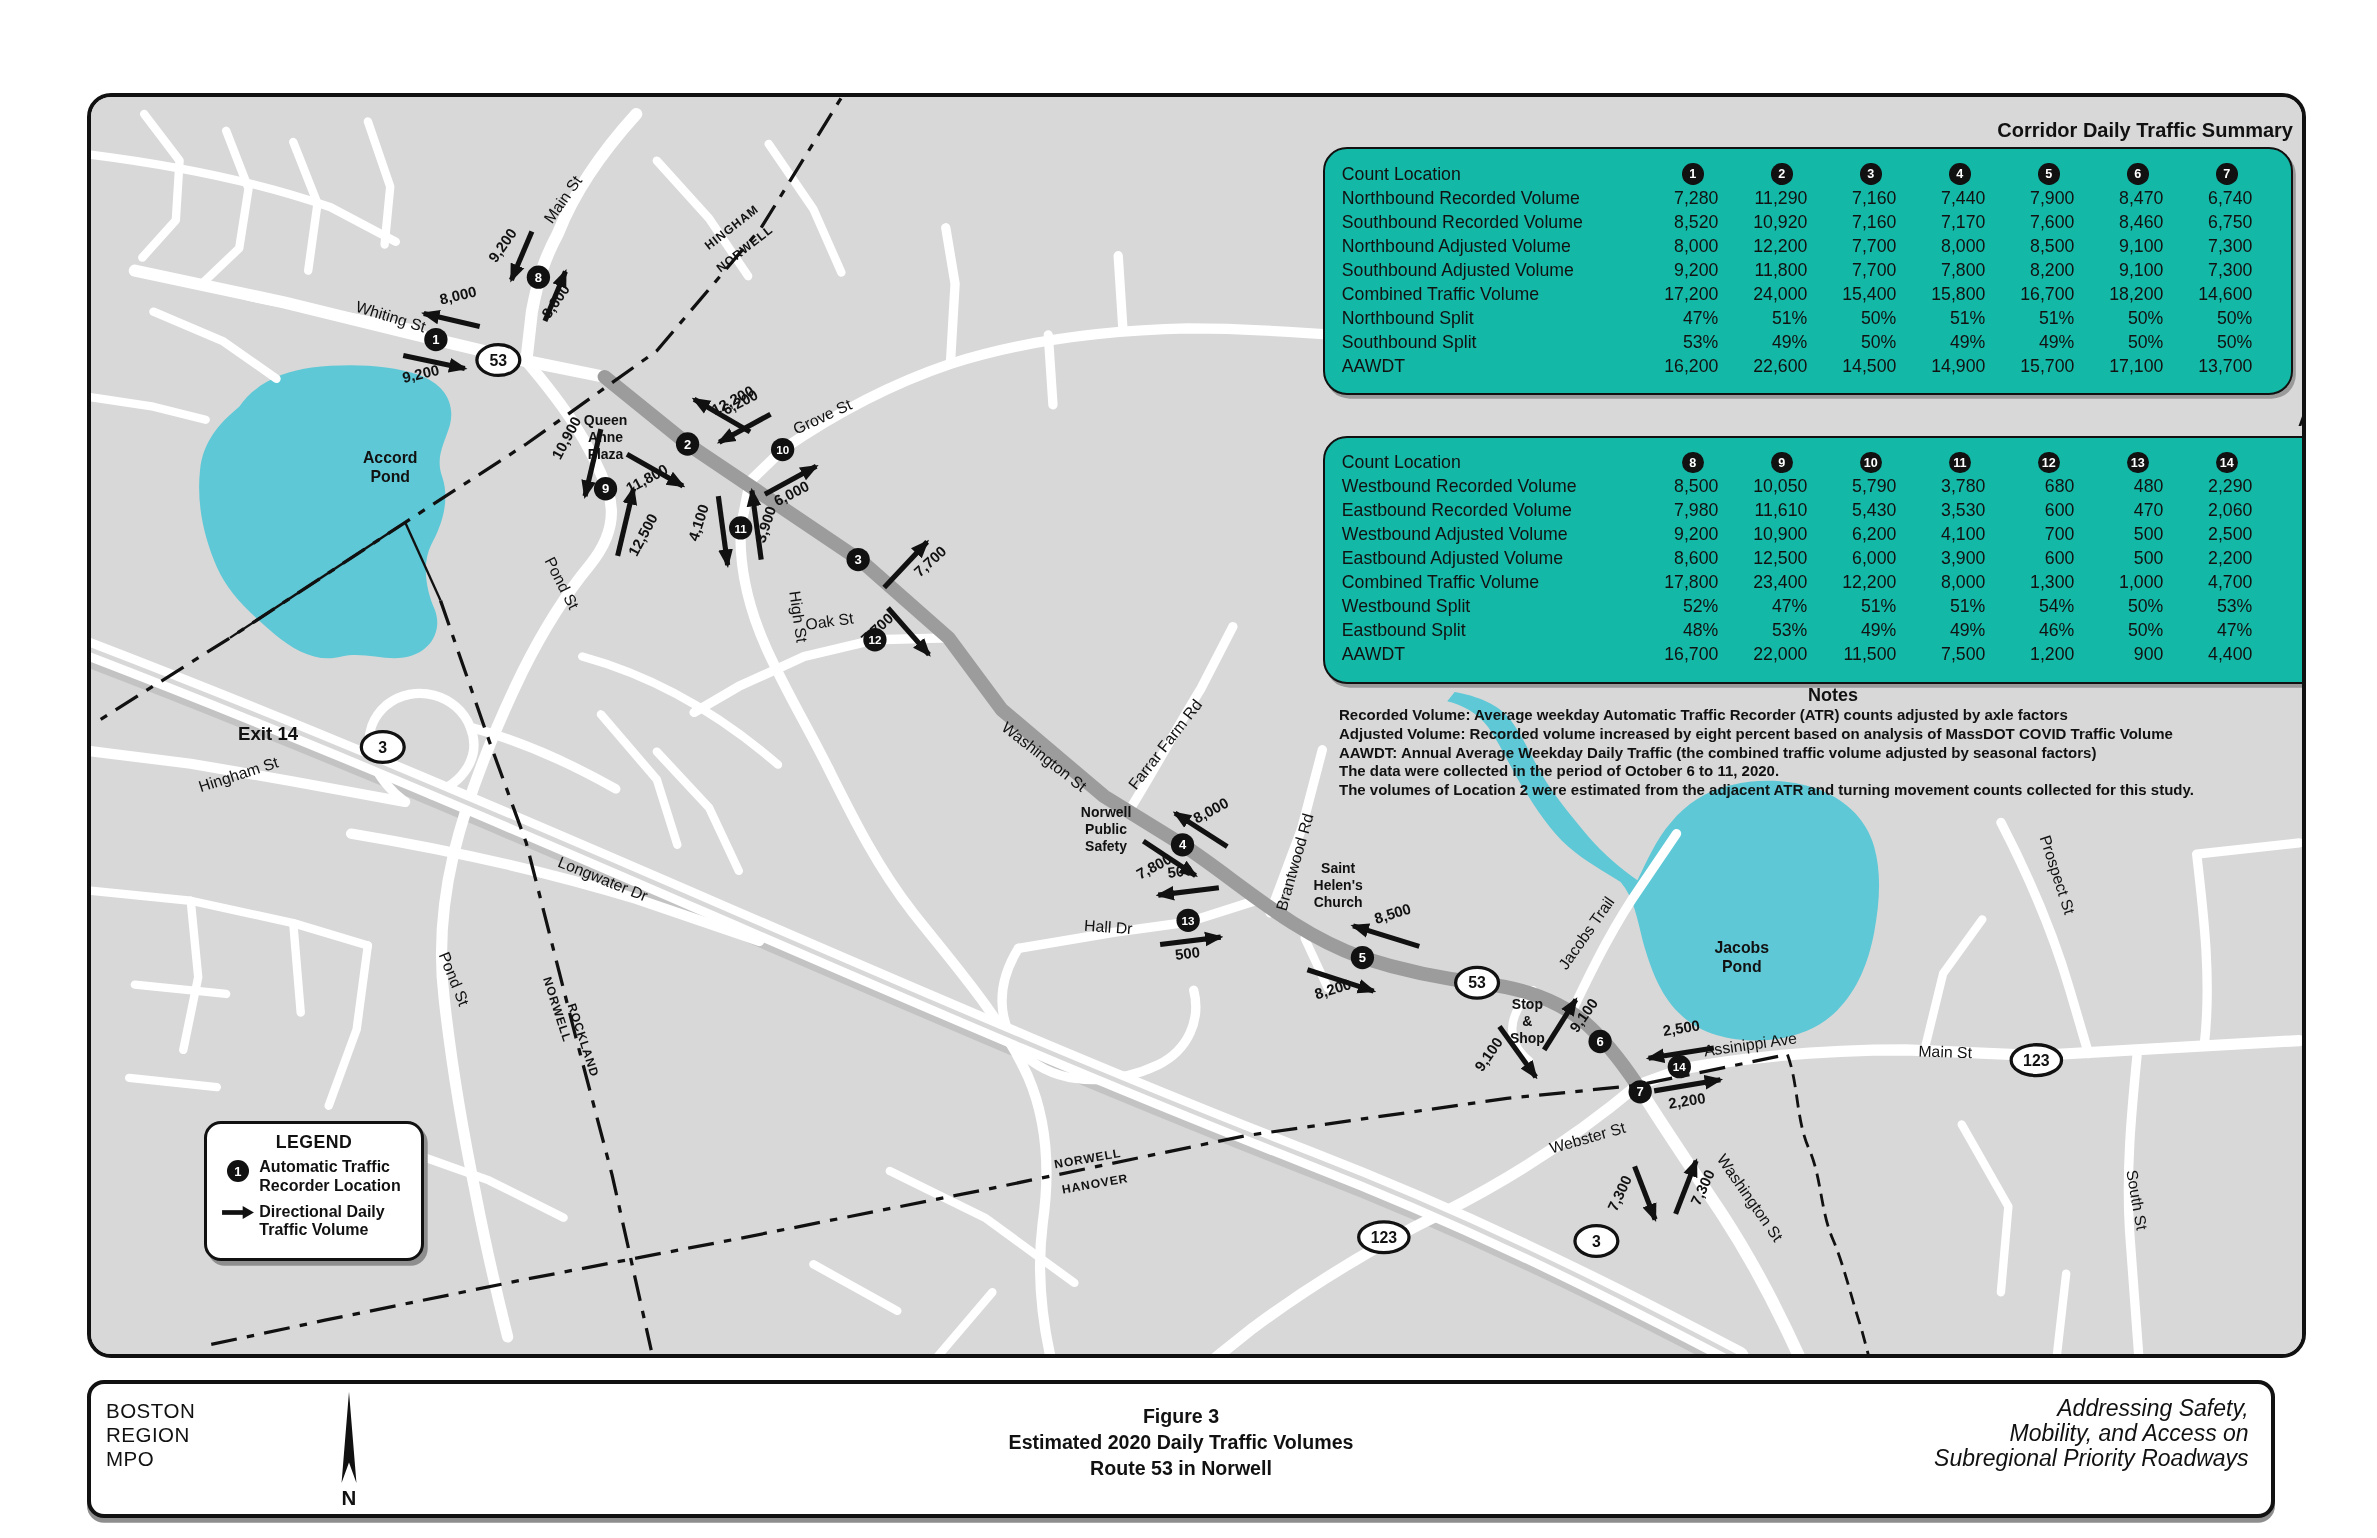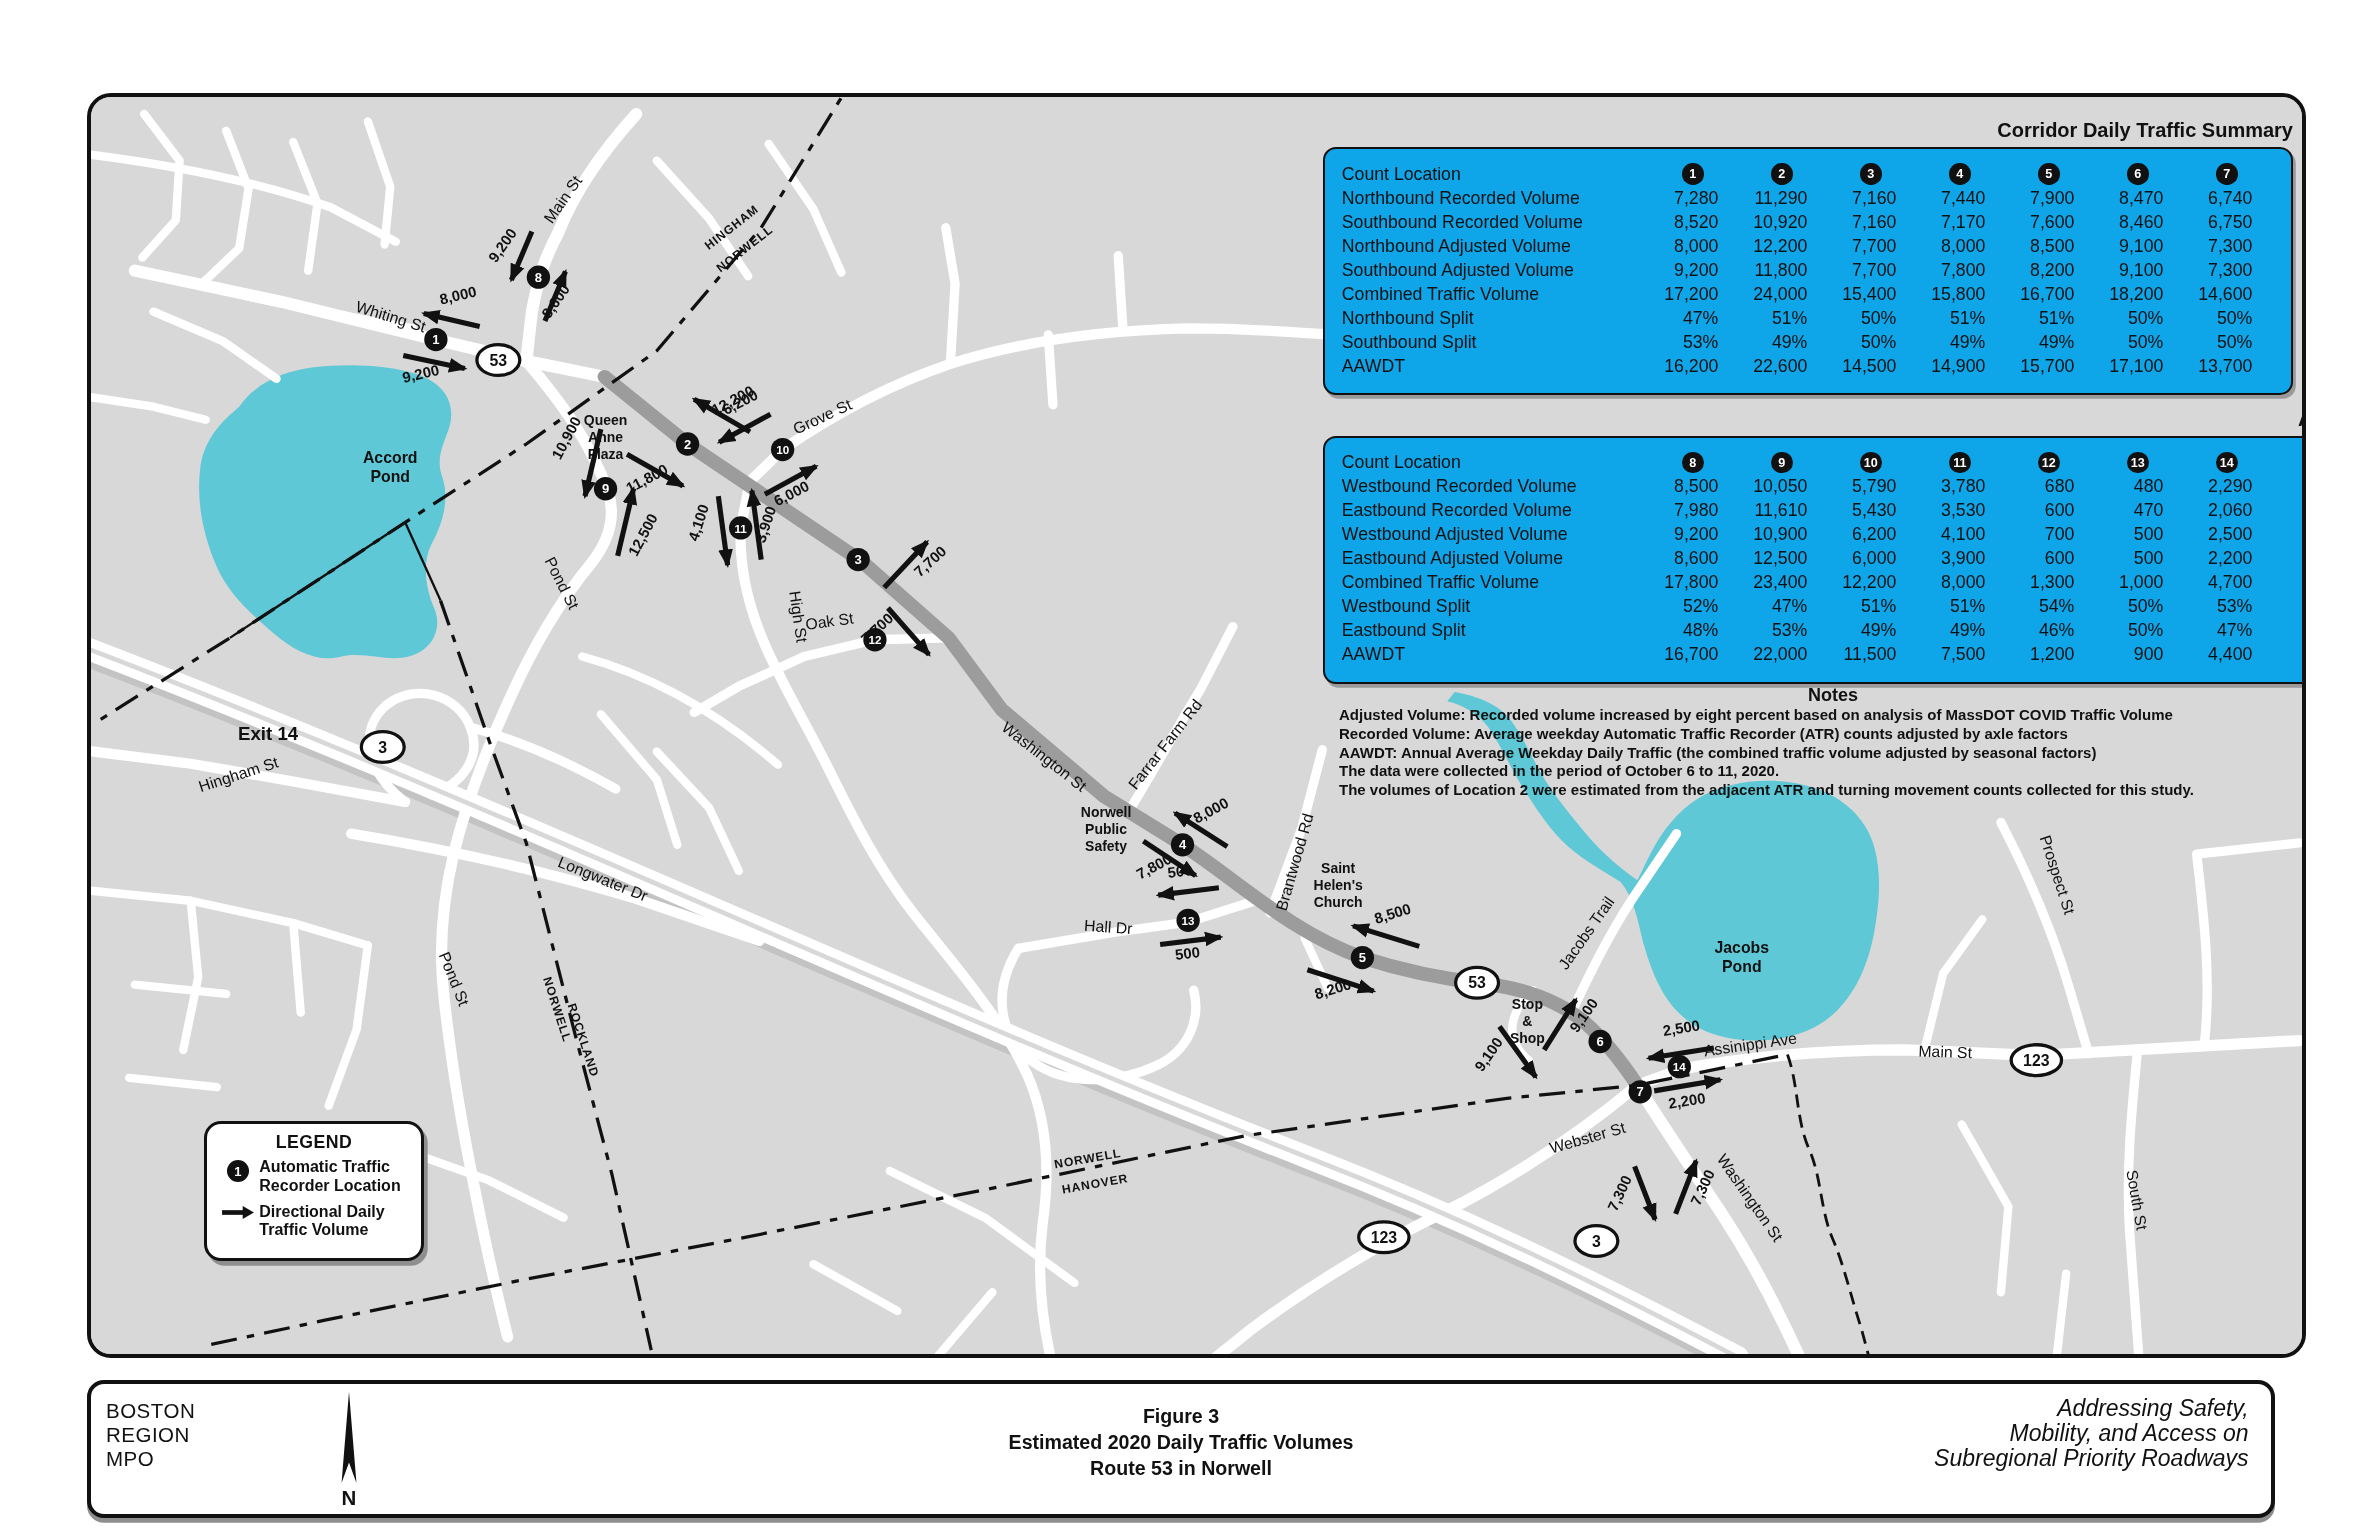"Count Location" .tbl { background: #0ea5e9 -> #14b8a6; border-radius: 13px -> 24px }
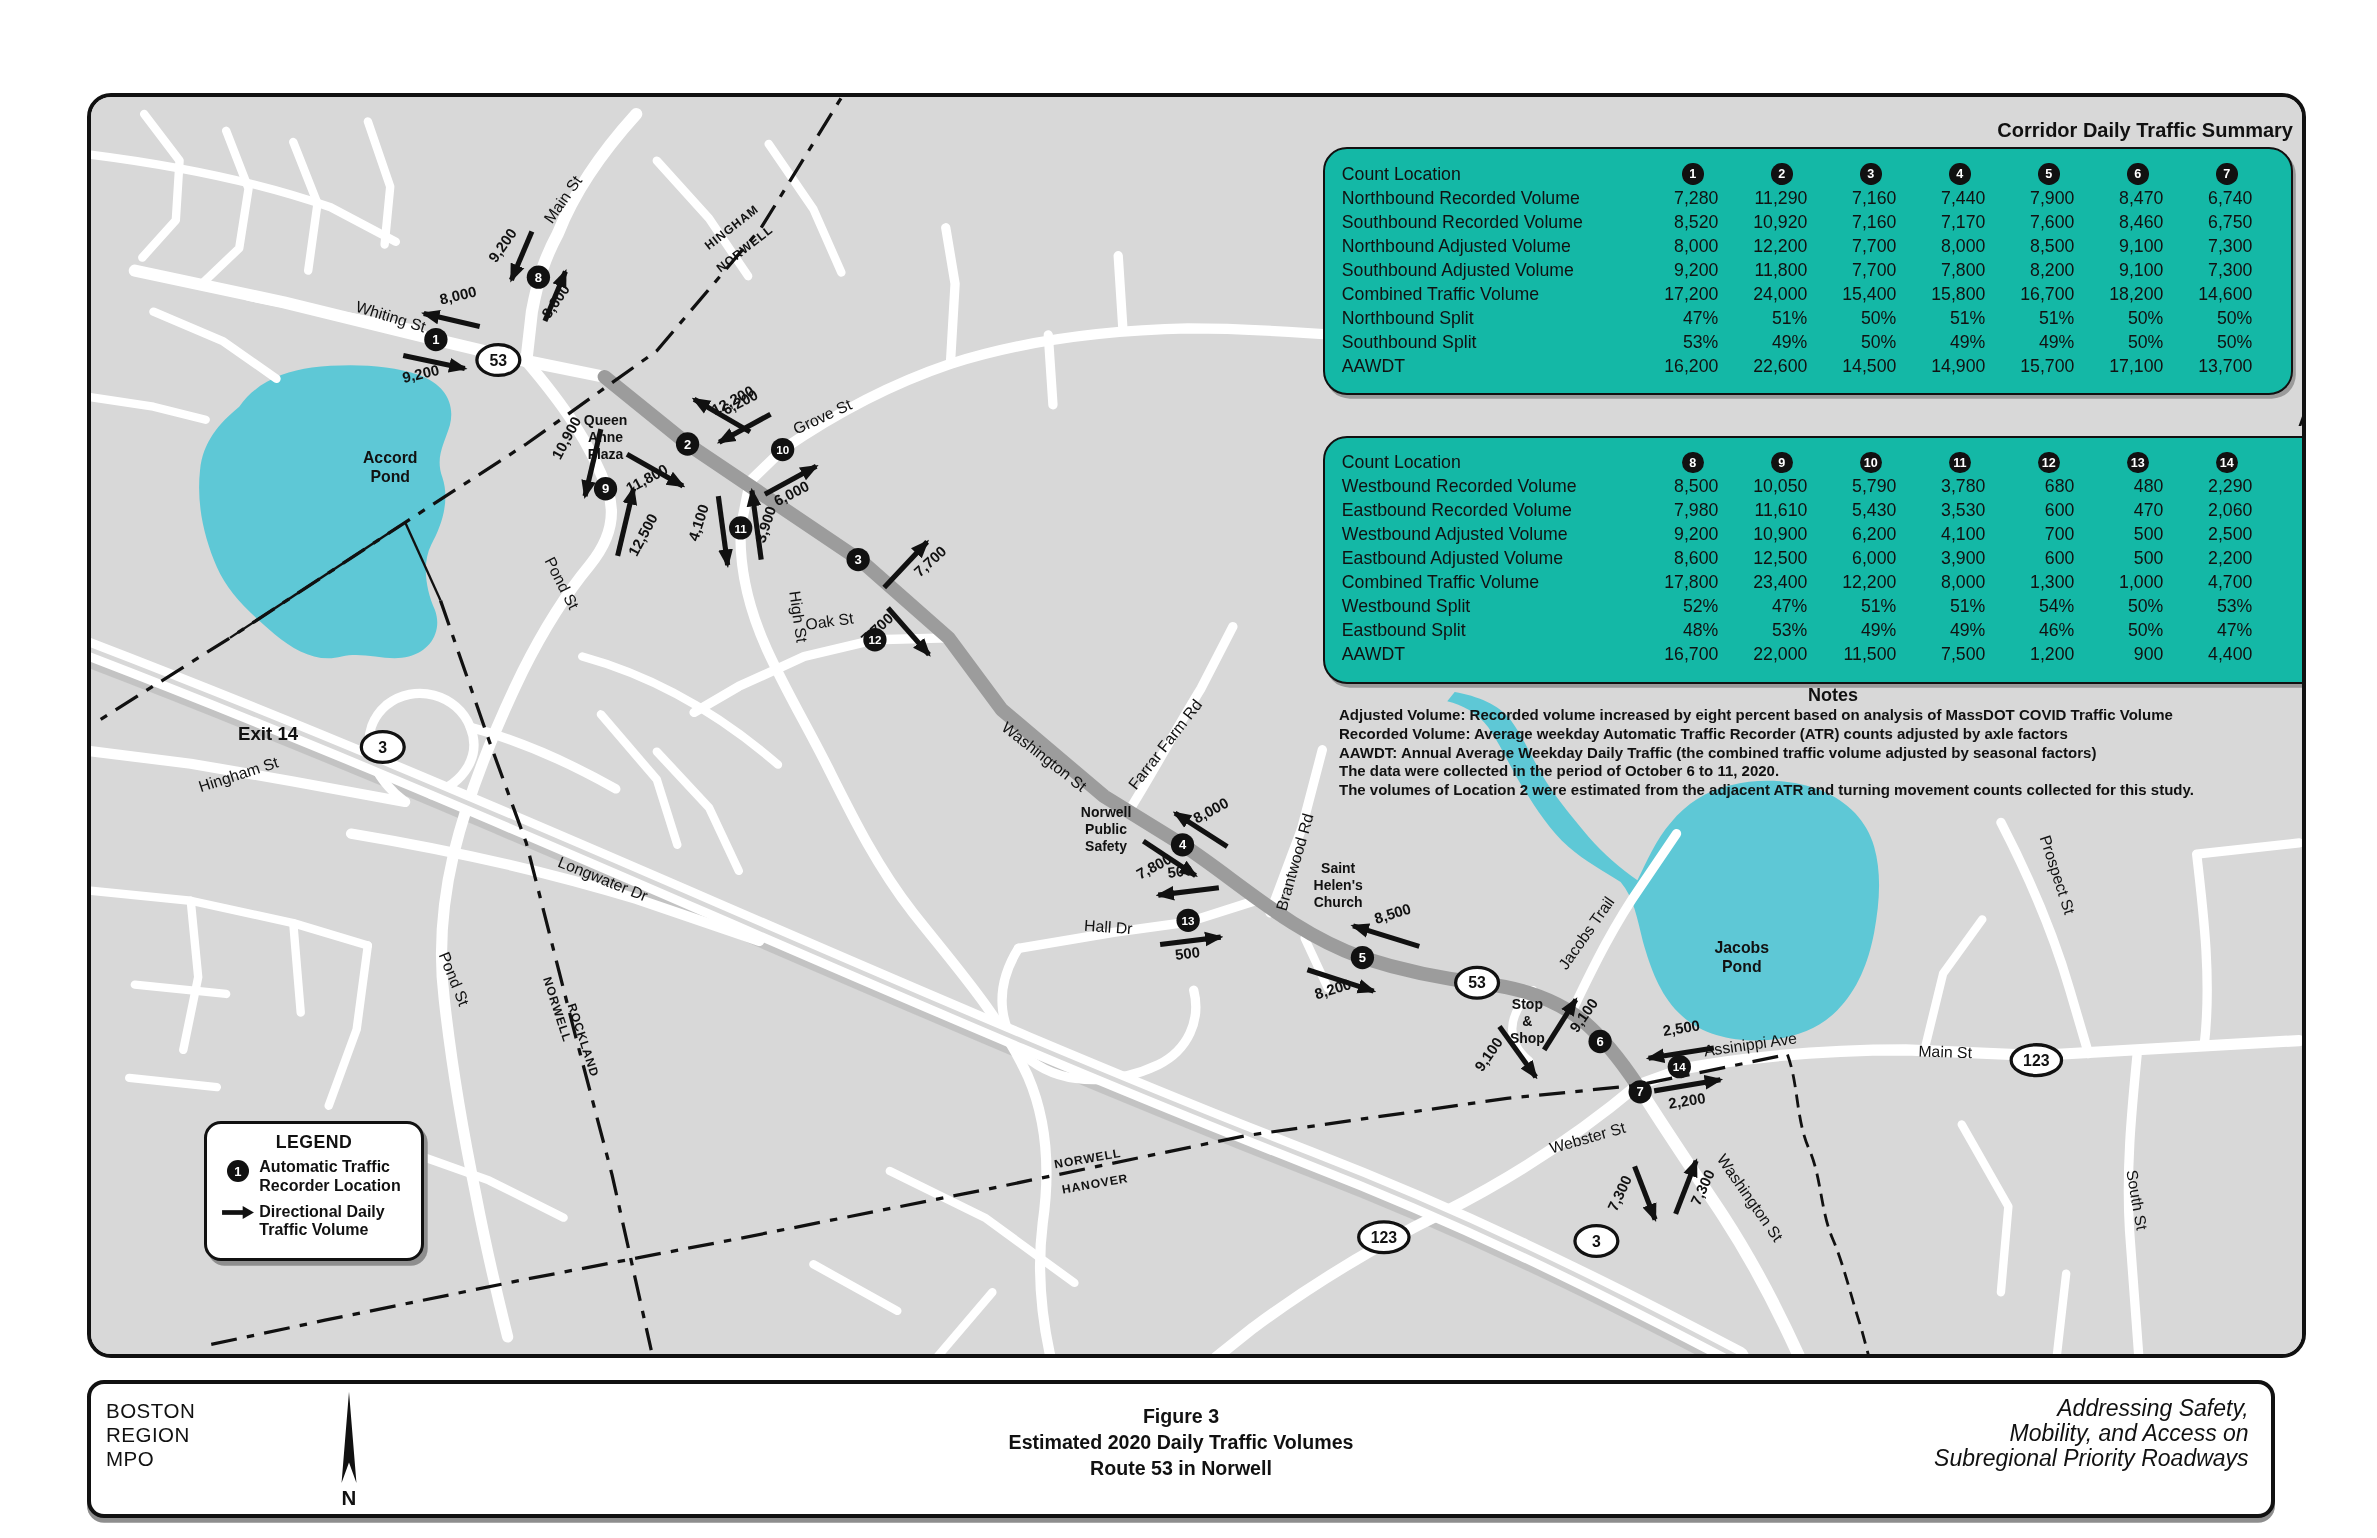"Adjusted Volume: Recorded volume" div.note-line { order: before "Recorded Volume: Average weekday" -> after "Recorded Volume: Average weekday" }
